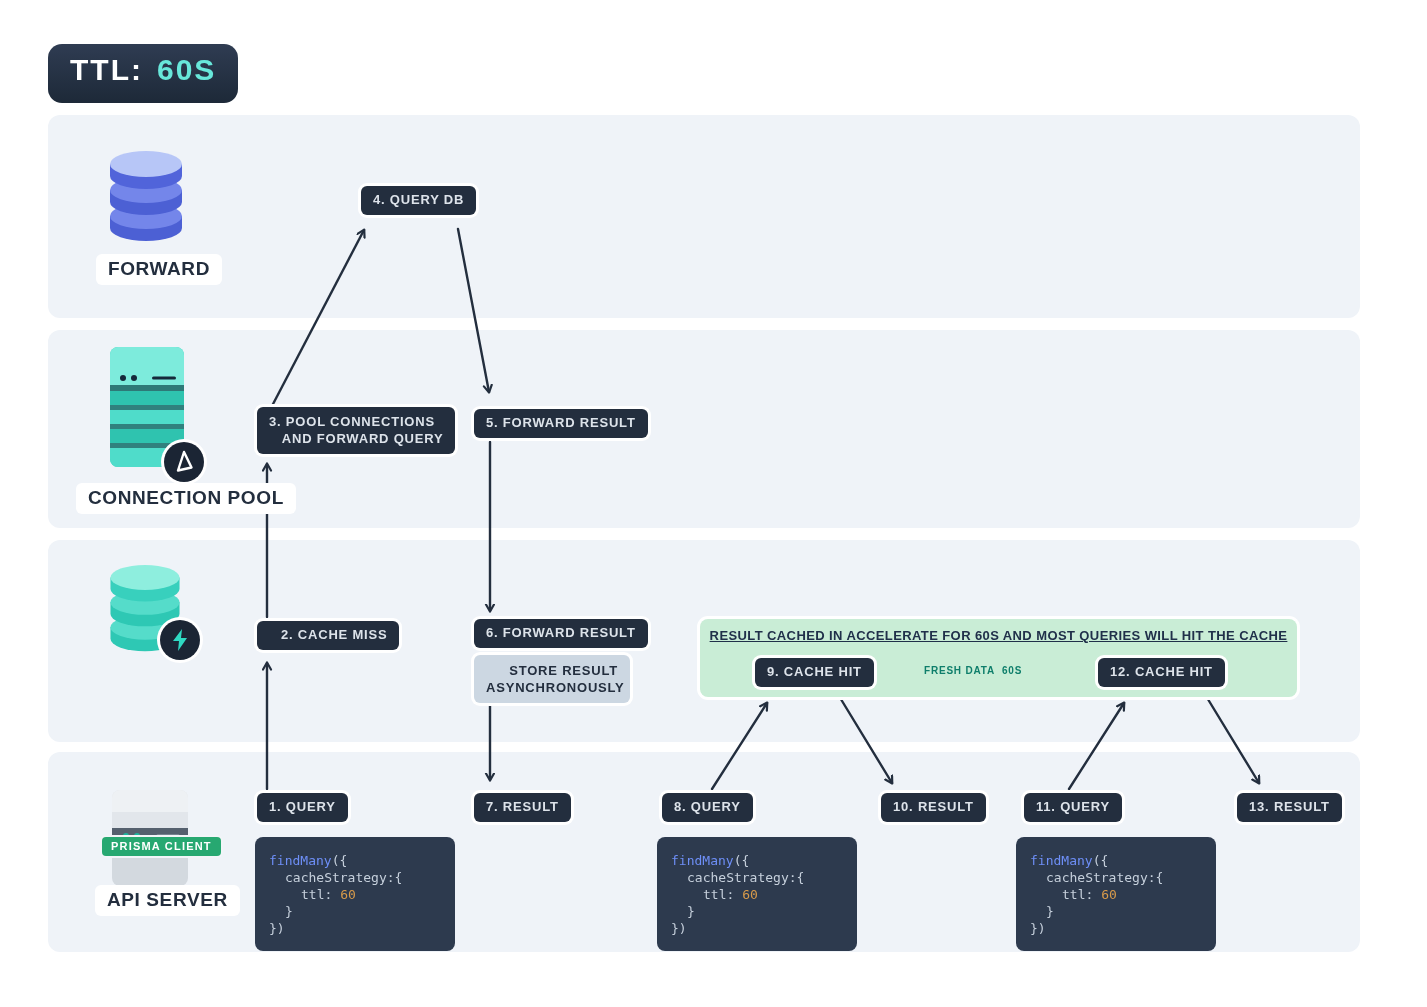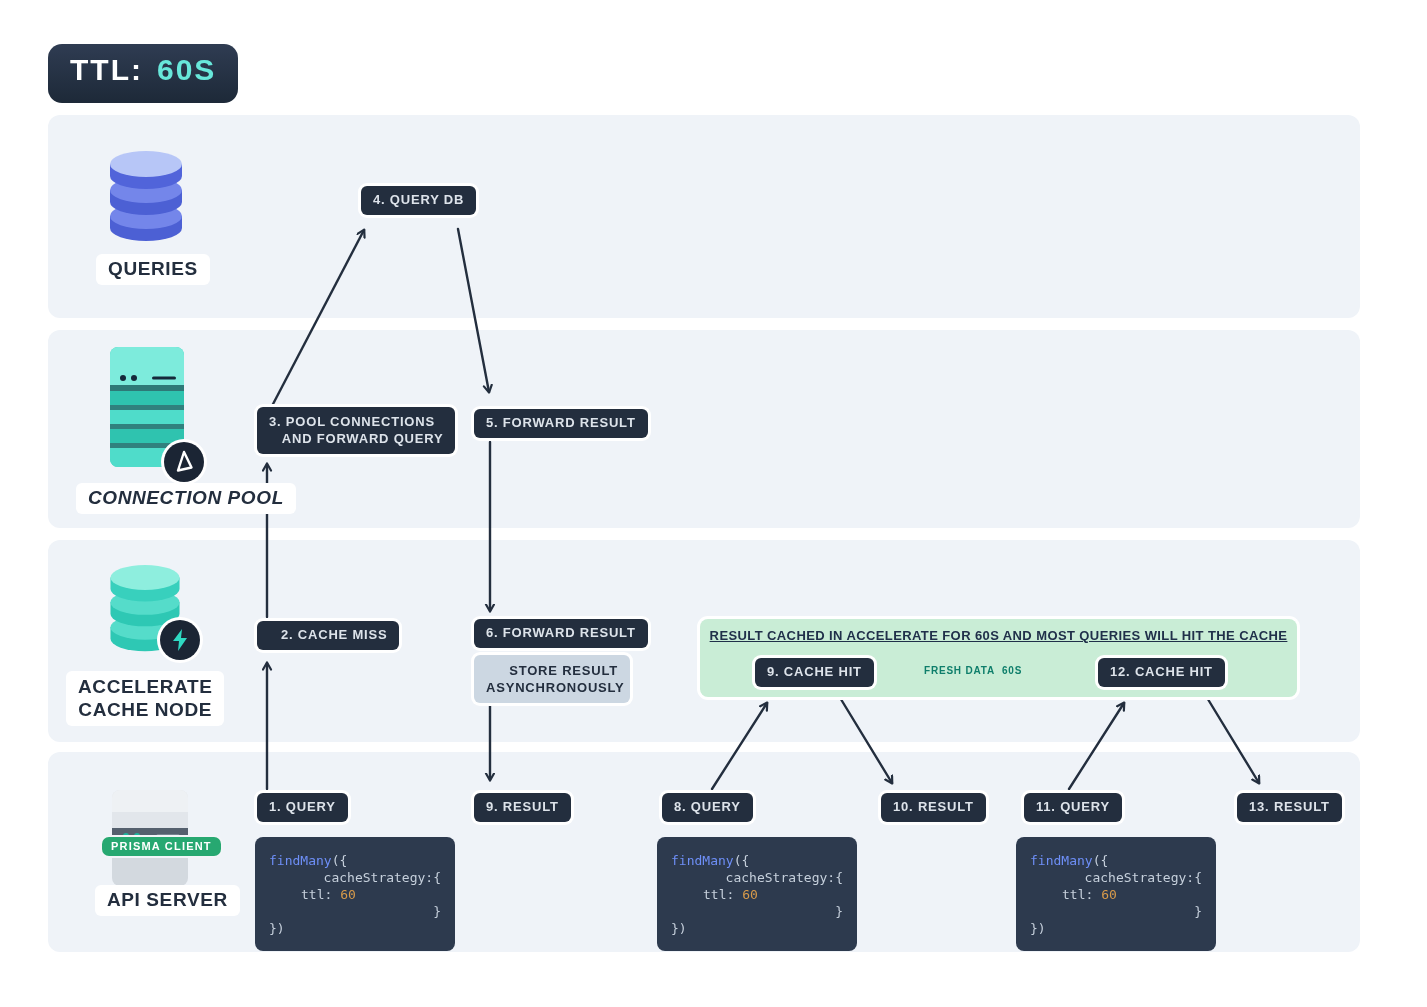"QUERIES" div.entity-label { text: QUERIES -> FORWARD }
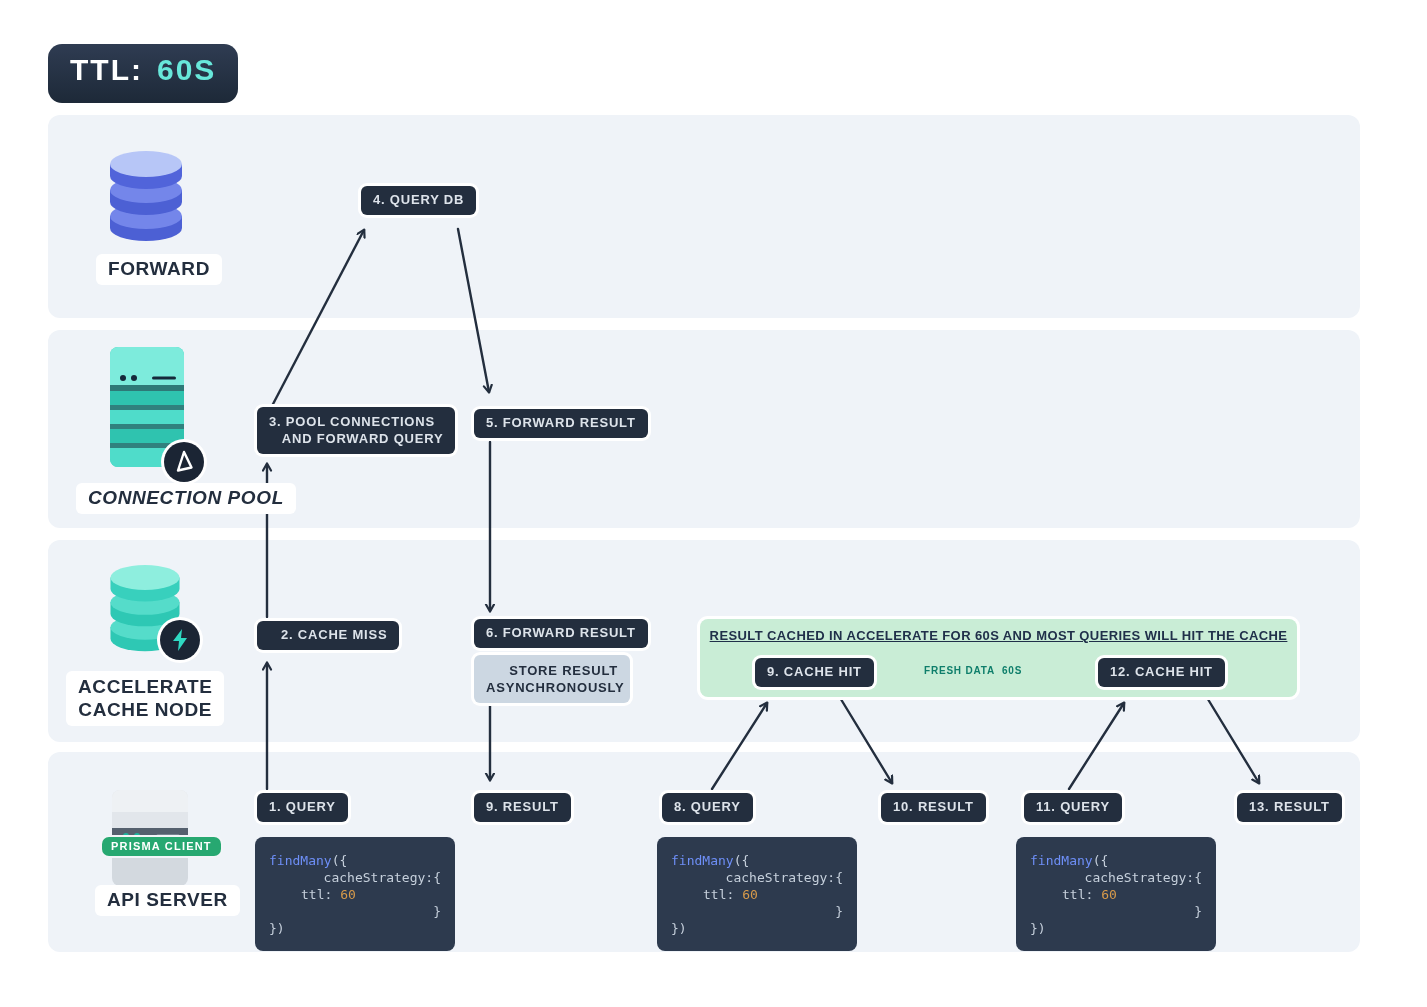"CONNECTION POOL" div.entity-label { font-style: italic -> none }
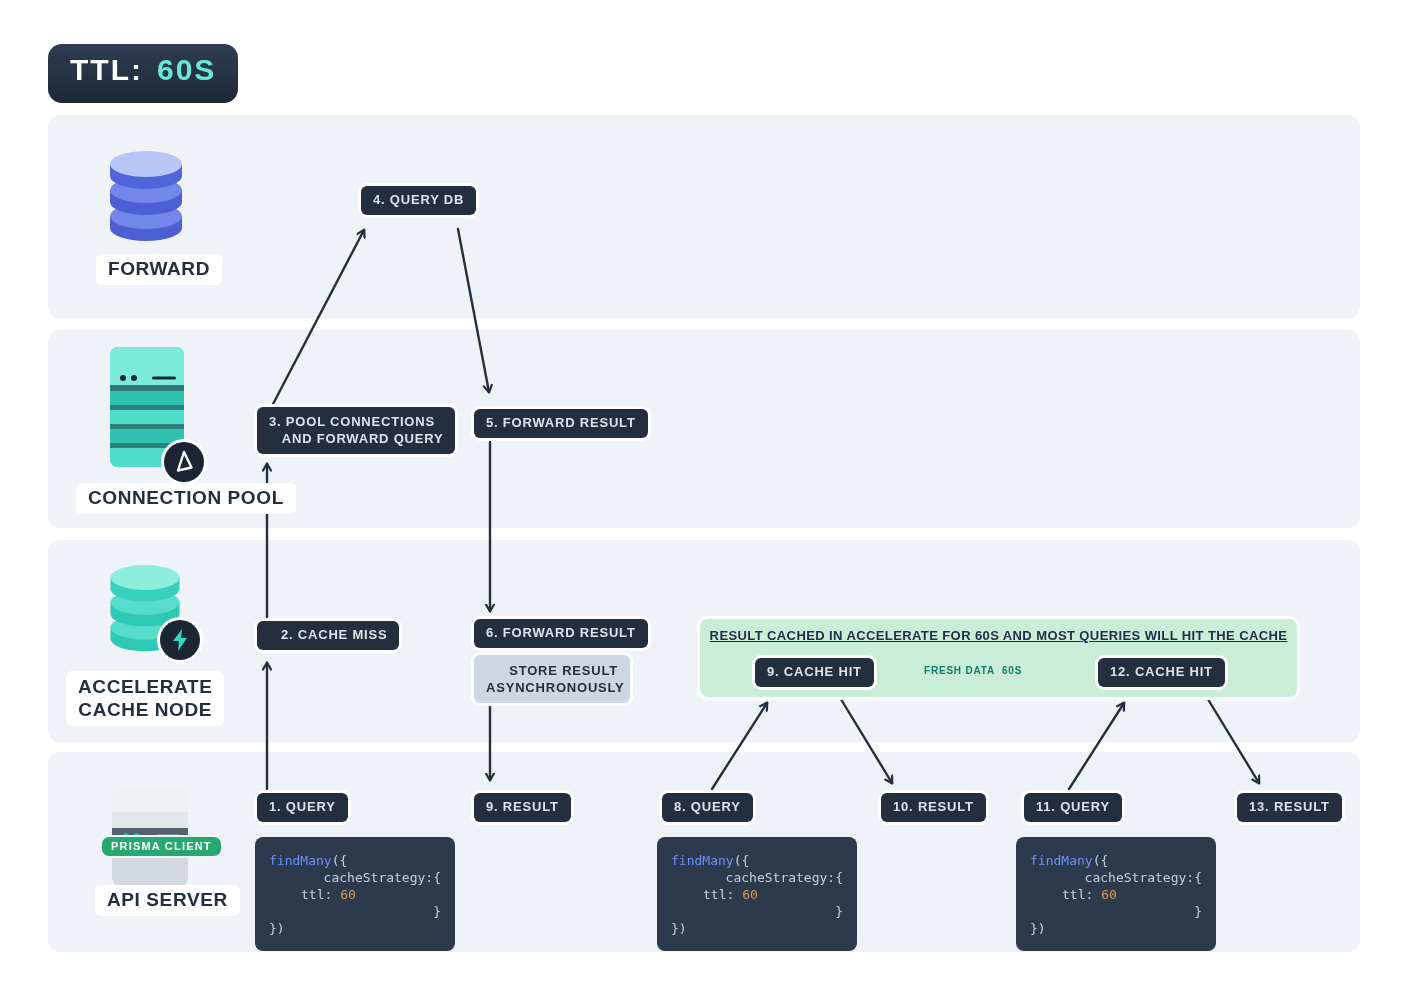"ACCELERATE" div.entity-label { html: <div>ACCELERATE CACHE NODE</div> -> none }
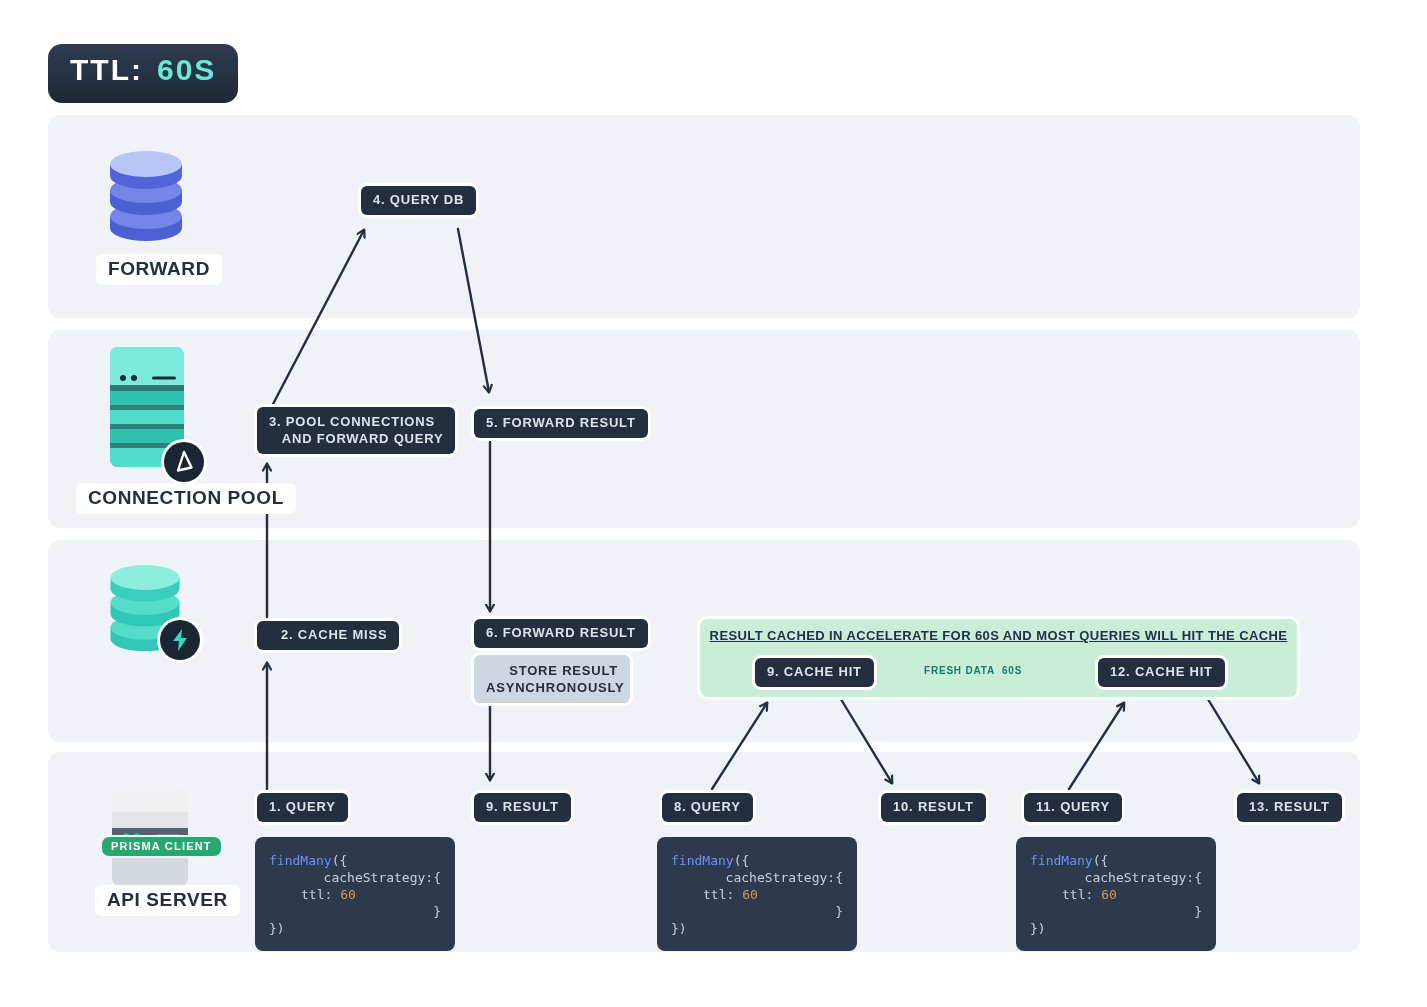"9. RESULT" div.step { text: 9 -> 7 }
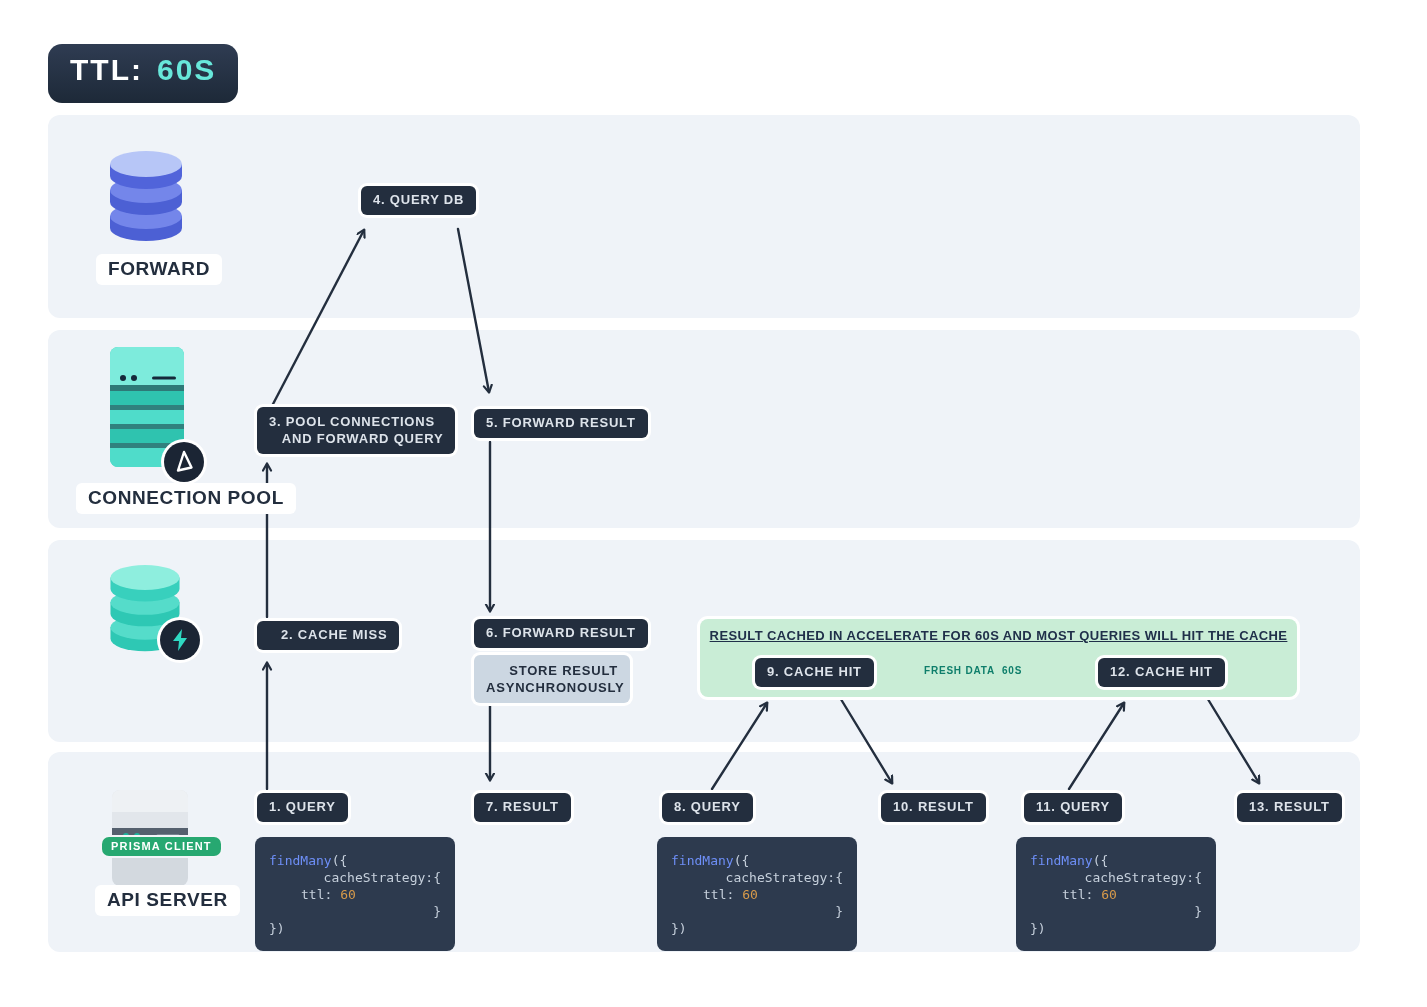"PRISMA CLIENT" div.client-badge { border-radius: 7px -> none }
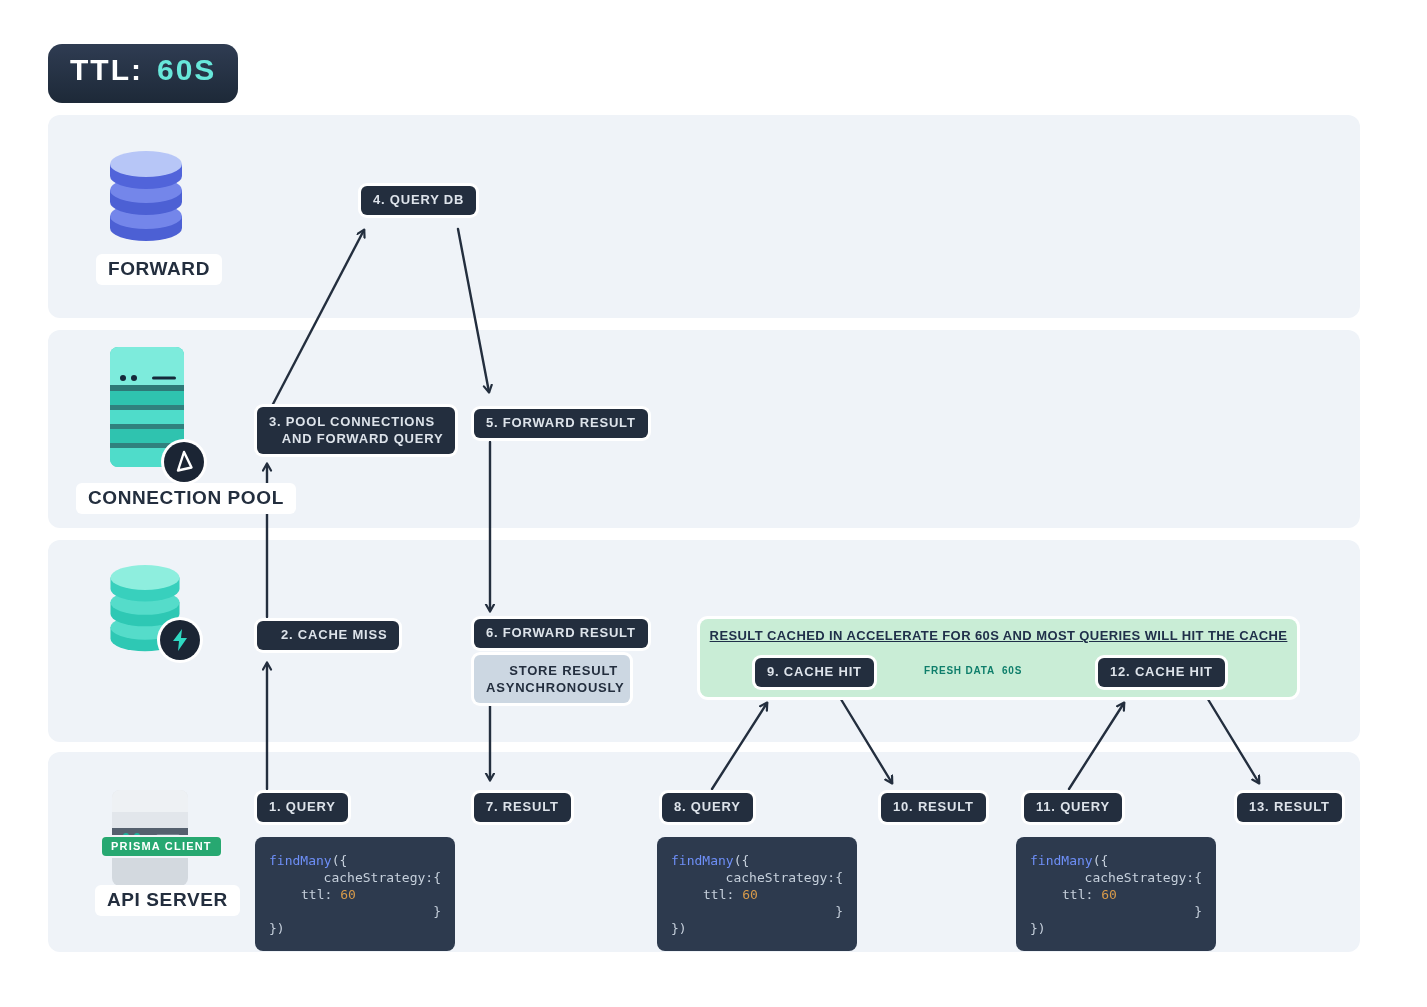"cacheStrategy:{" .code-line.ind2 { text-align: right -> none }
